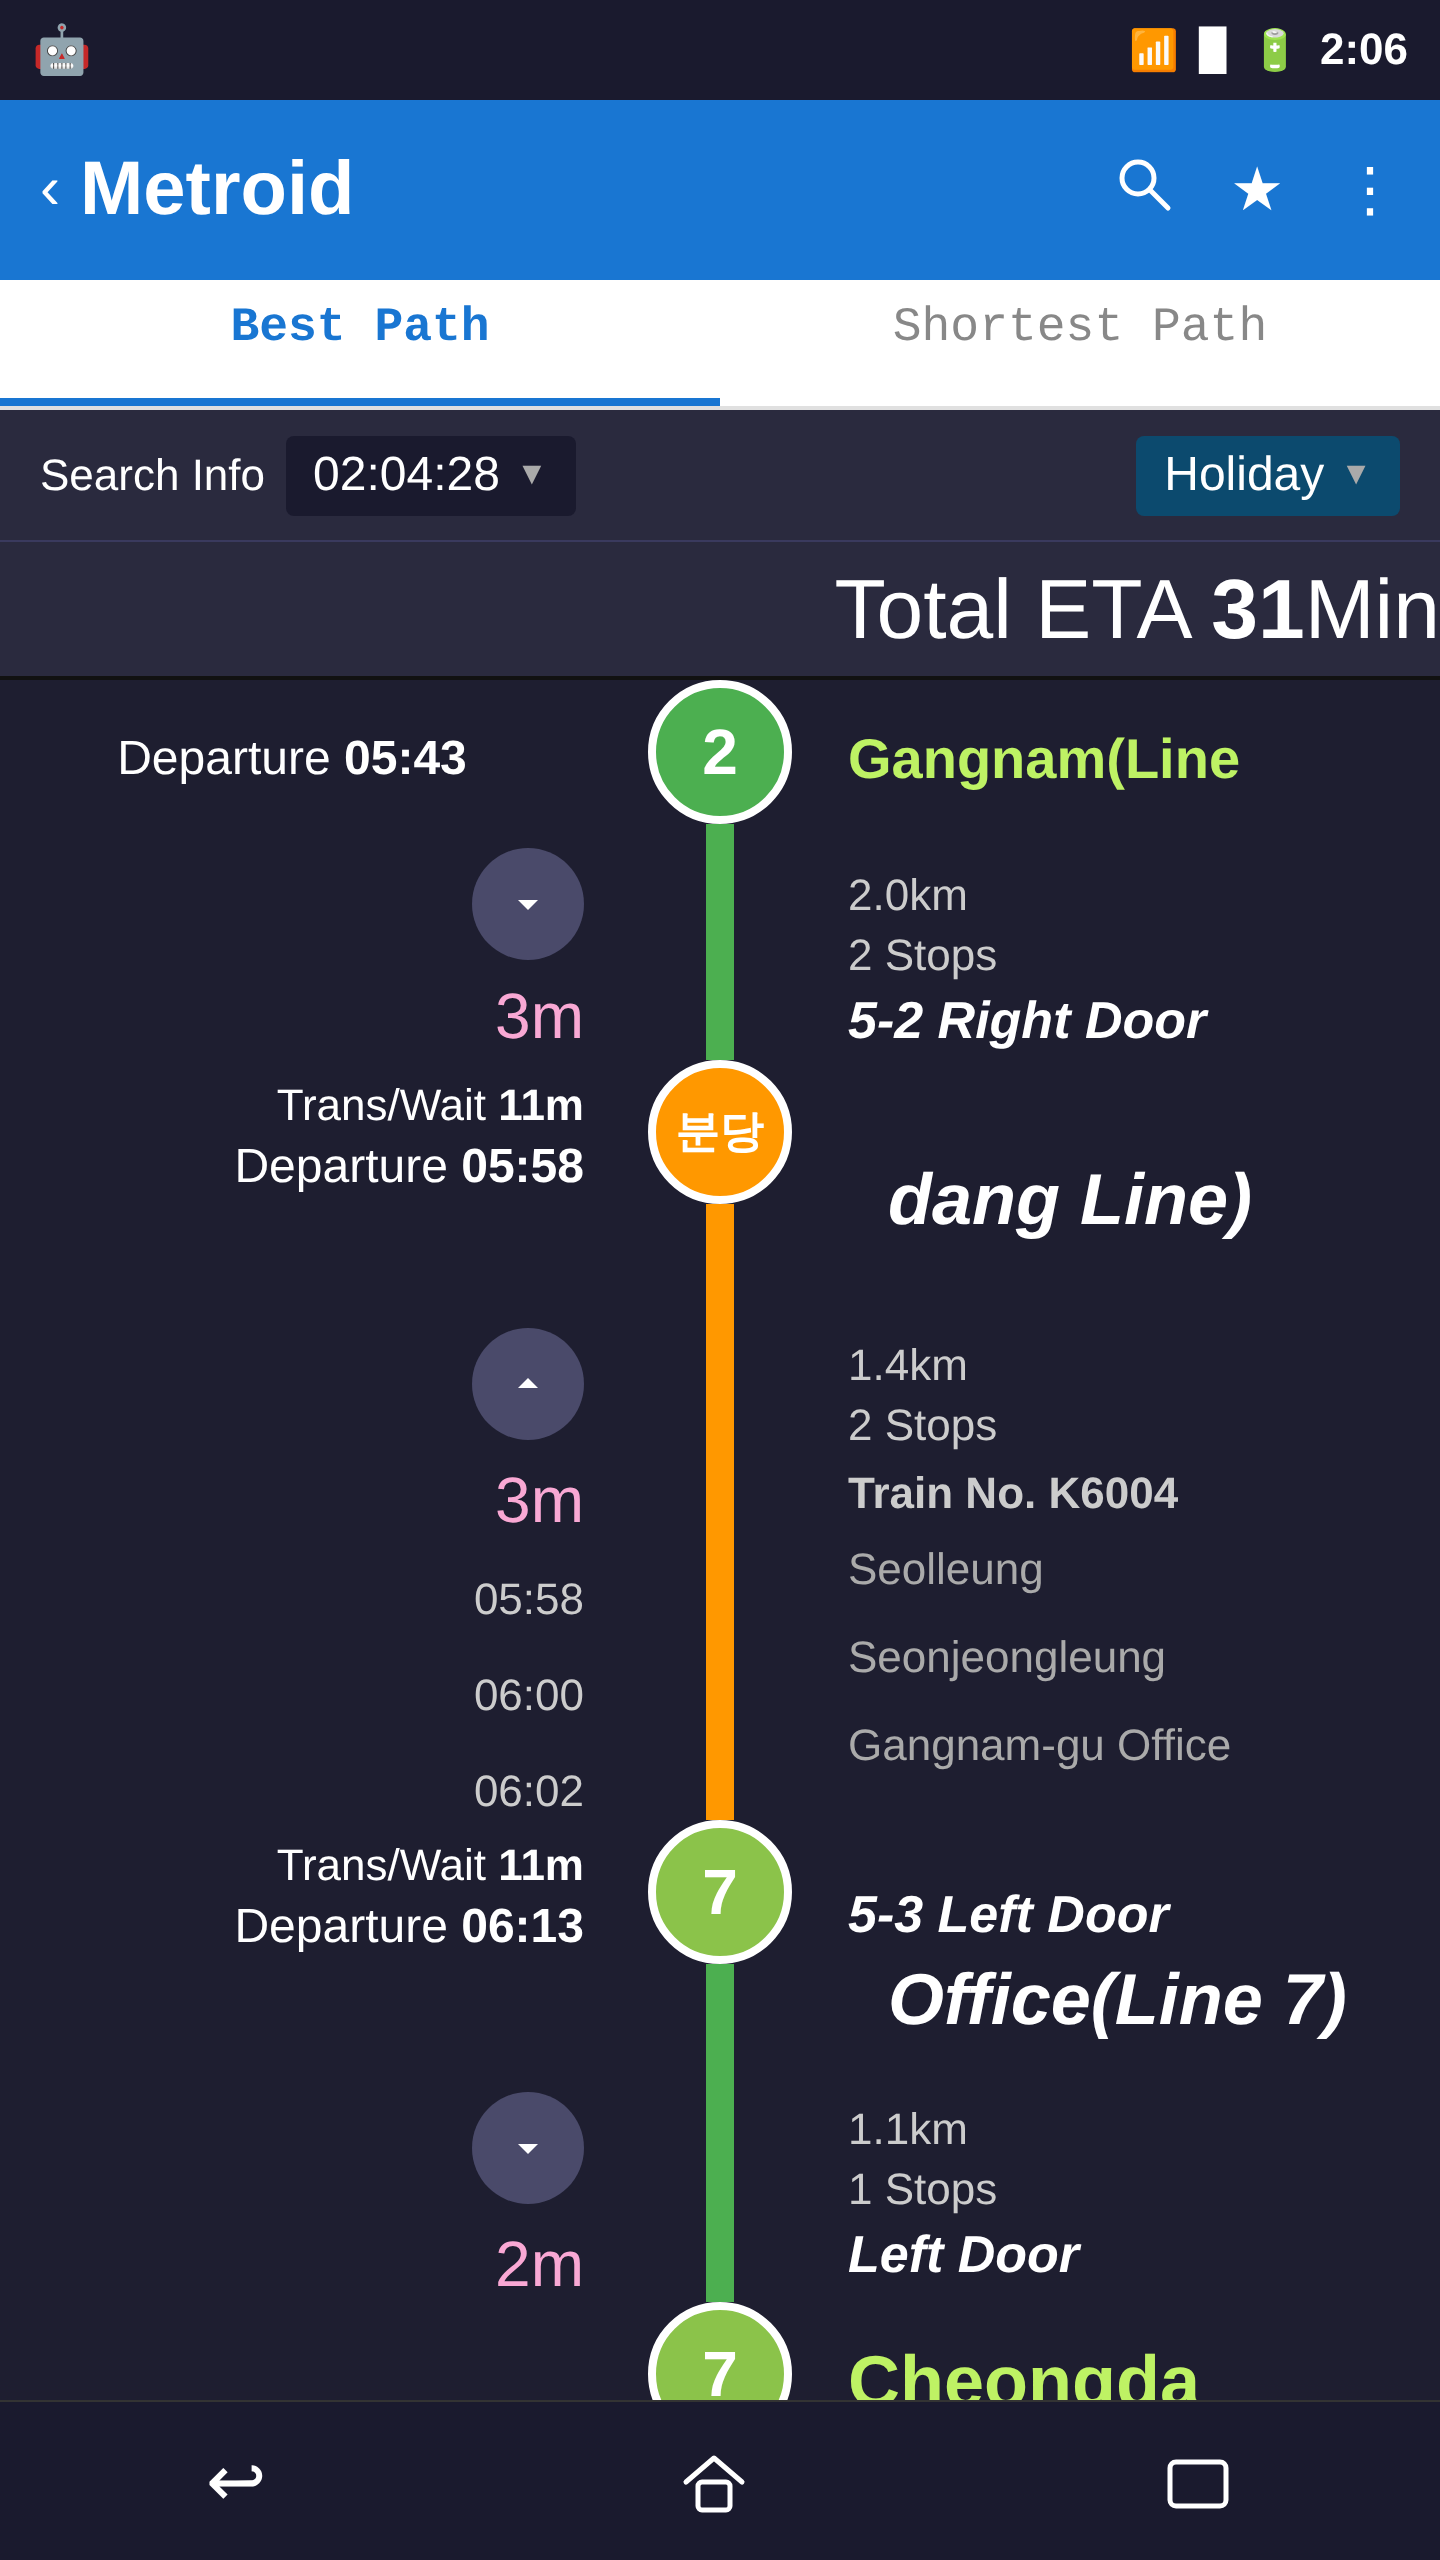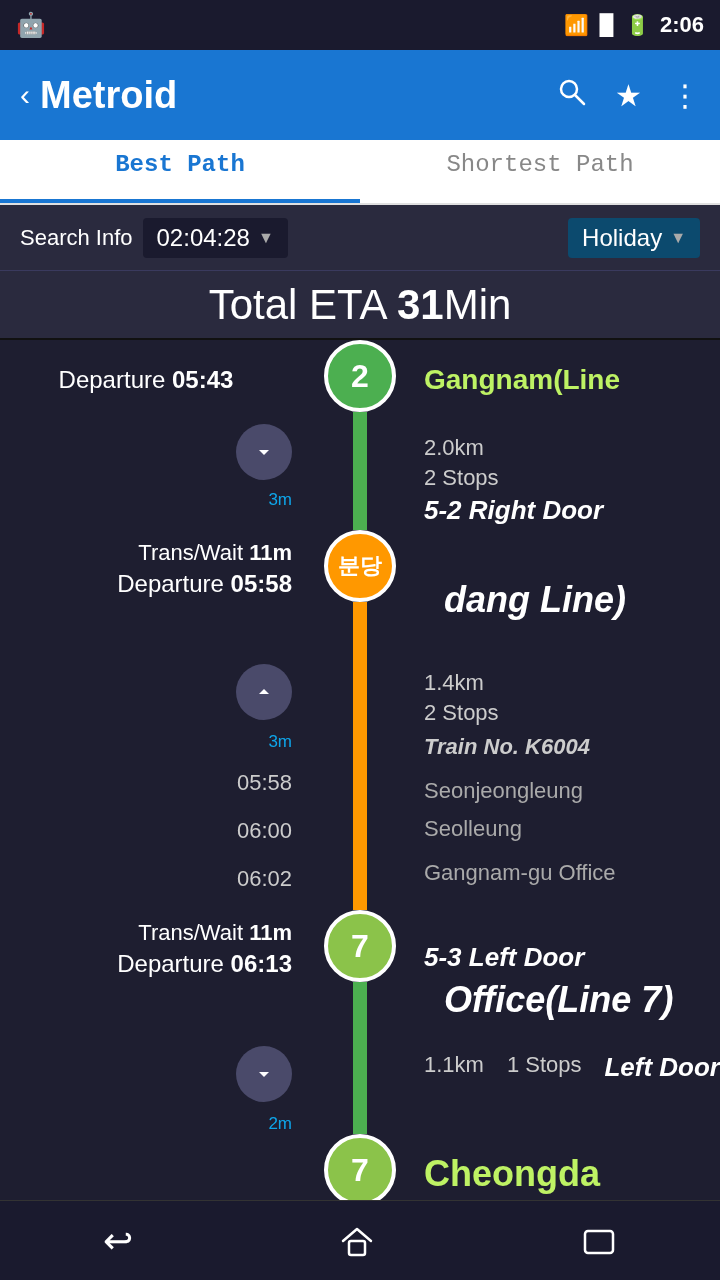"Total ETA 31Min" .eta-bar { justify-content: center -> flex-end }
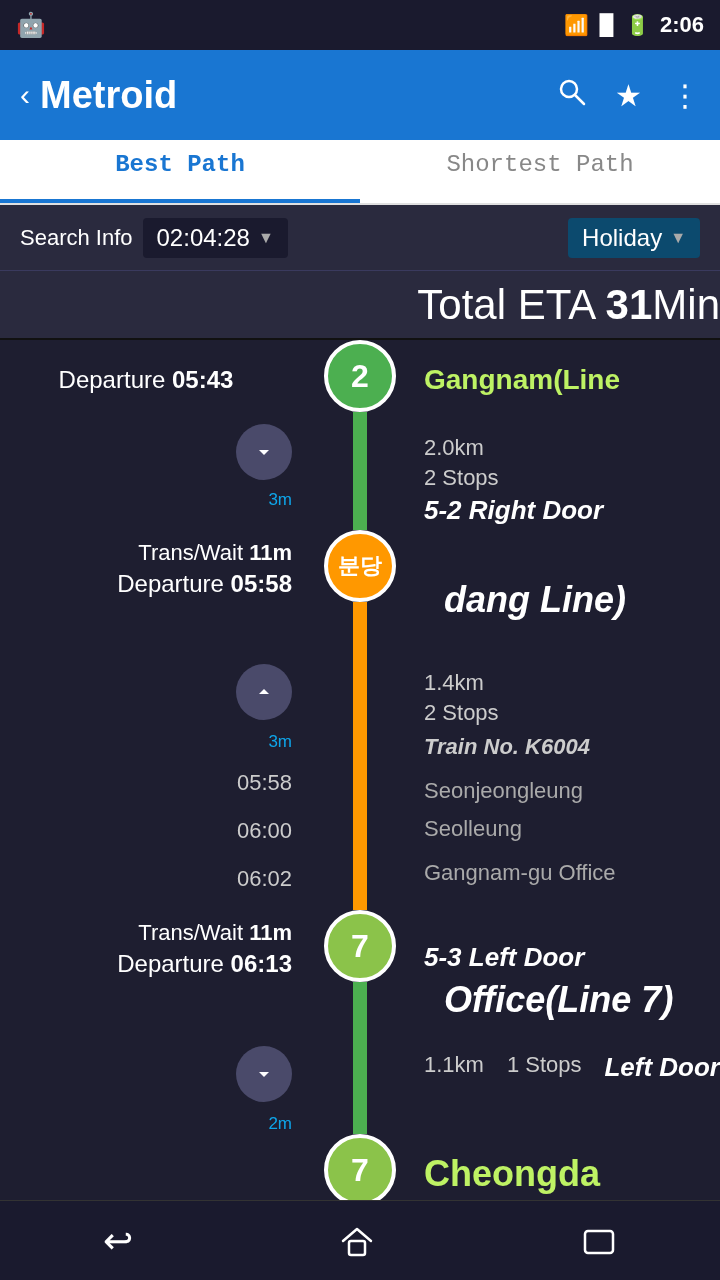"3m" .duration-text { color: #0ea5e9 -> #f9a8d4; font-size: 17px -> 32px }
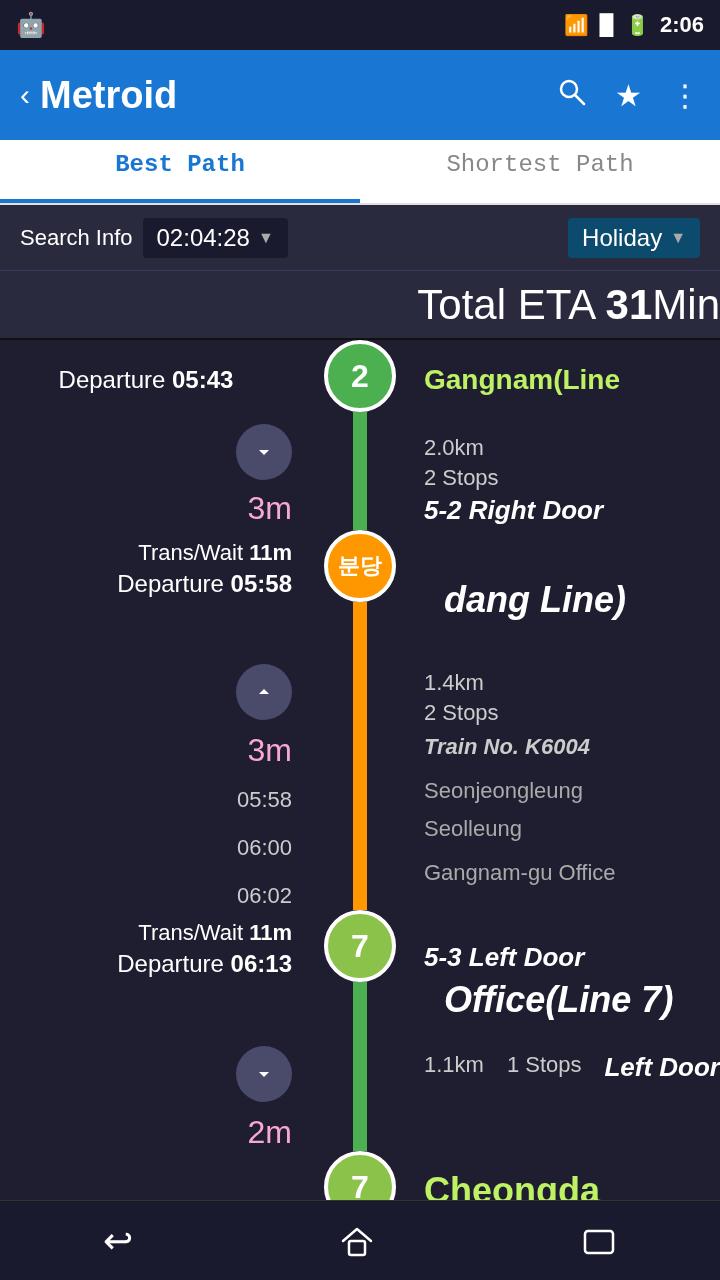"Train No. K6004" span.train-info { font-style: italic -> none }
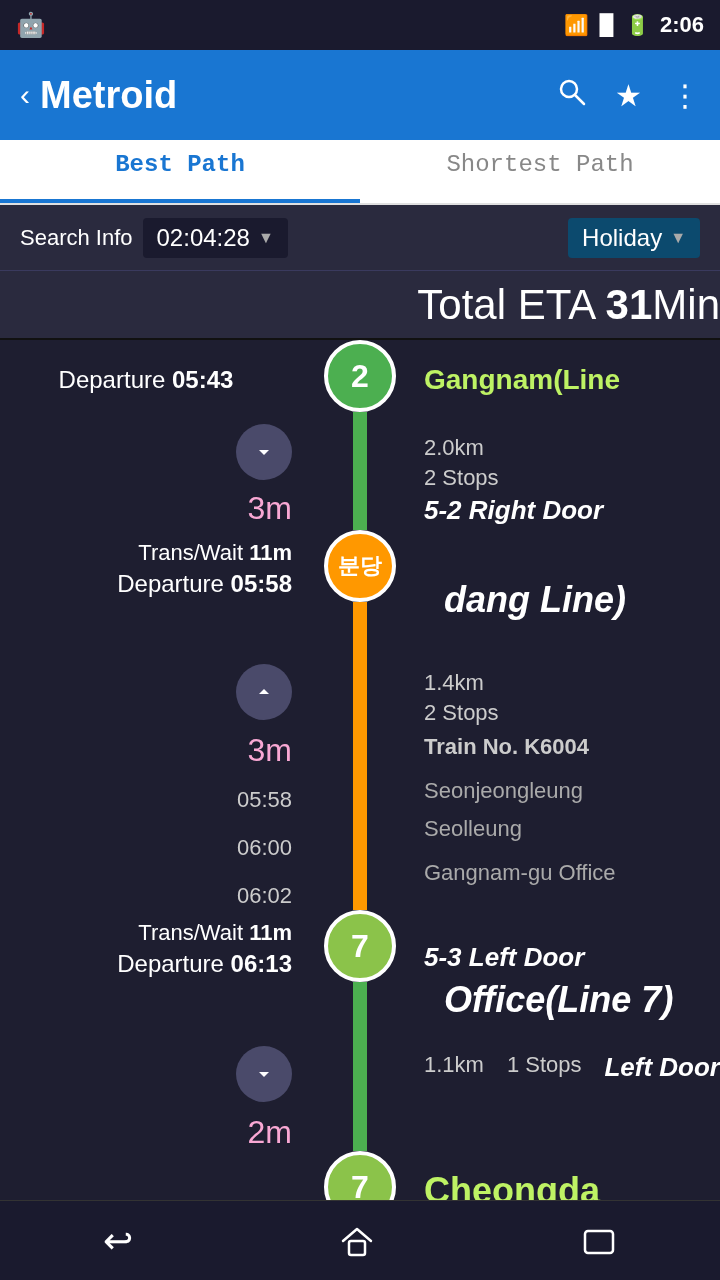"Seonjeongleung" span.stop-name { order: before "Seolleung" -> after "Seolleung" }
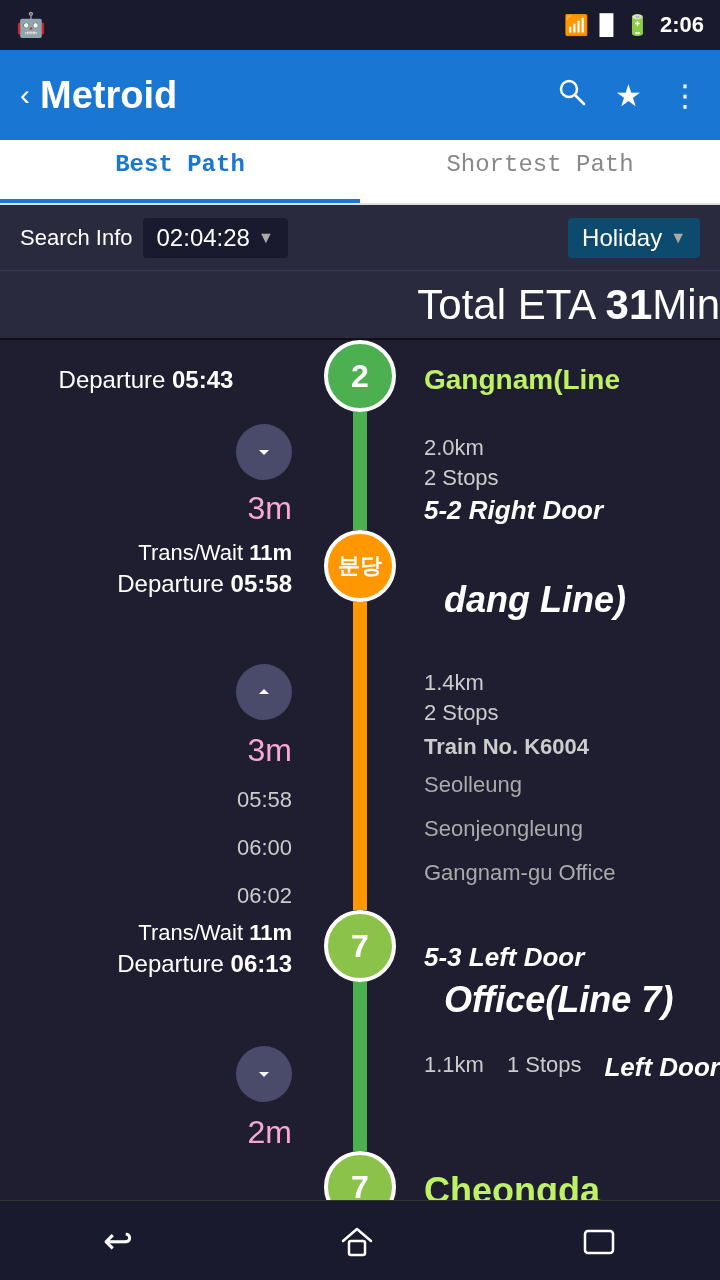"1.1km" div.section-right { flex-direction: row -> column; justify-content: space-between -> flex-start }
